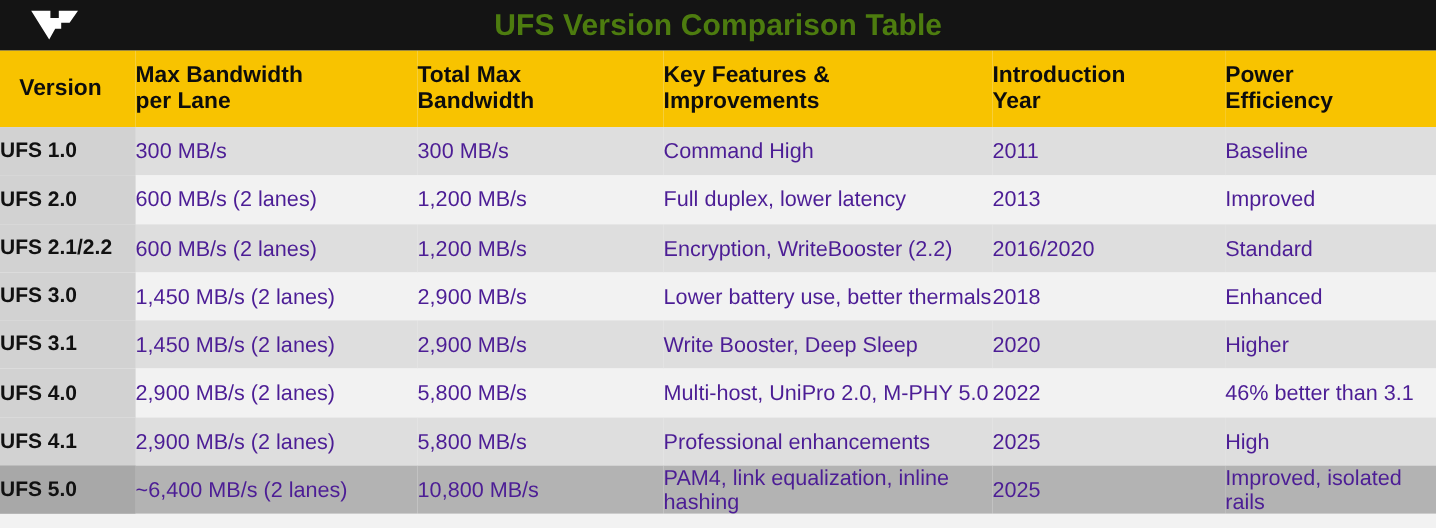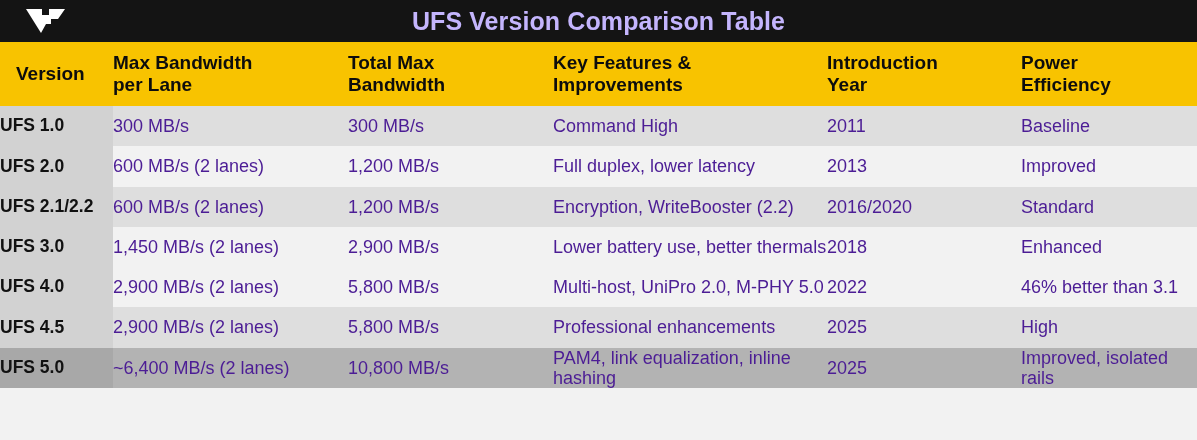"UFS Version Comparison Table" .title { color: #c4b5fd -> #4d7c0f }
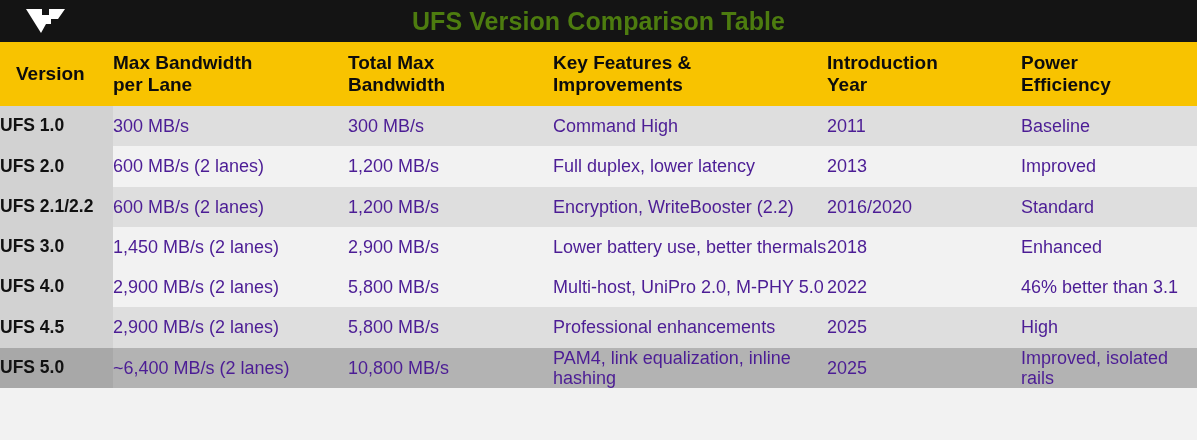"UFS 3.1" tr.odd { html: none -> <tr> <td>UFS 3.1</td> <td>1,450 MB/s (2 lanes)</td> <td>2,900 MB/s</td> <td>Write Booster, Deep Sleep</td> <td>2020</td> <td>Higher</td> </tr> }
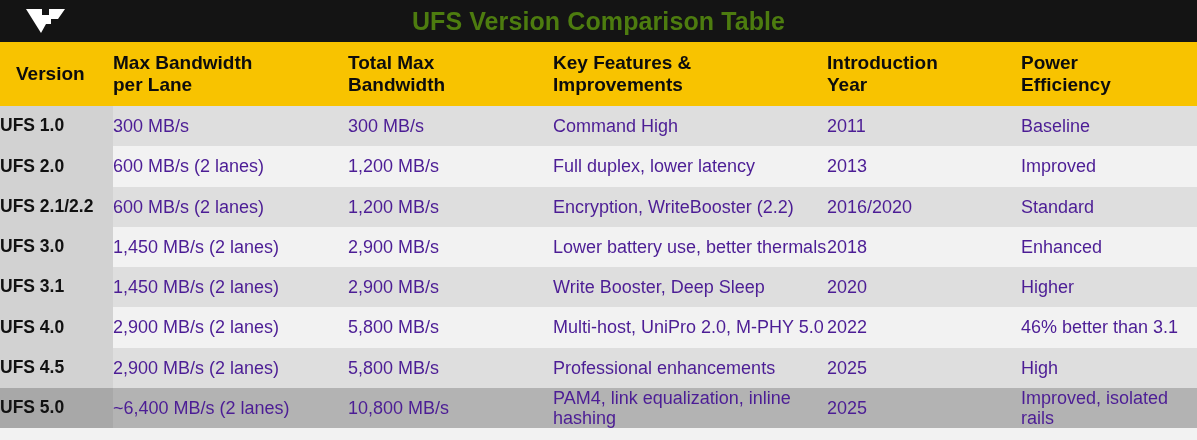"UFS 4.5" td.c0 { text: 4.5 -> 4.1 }
